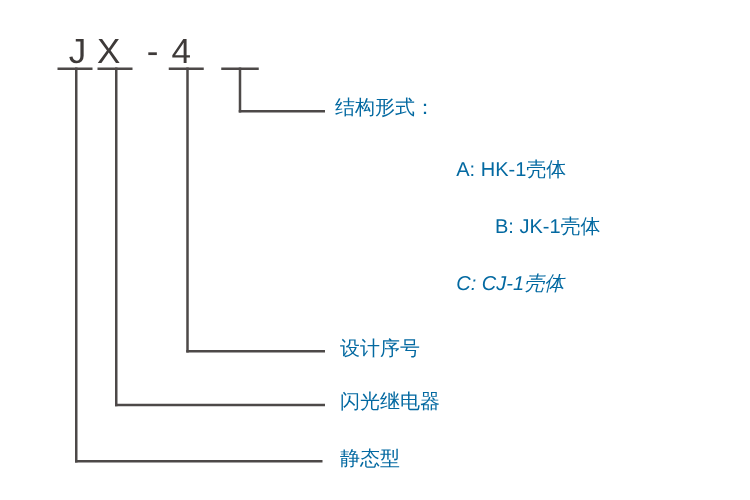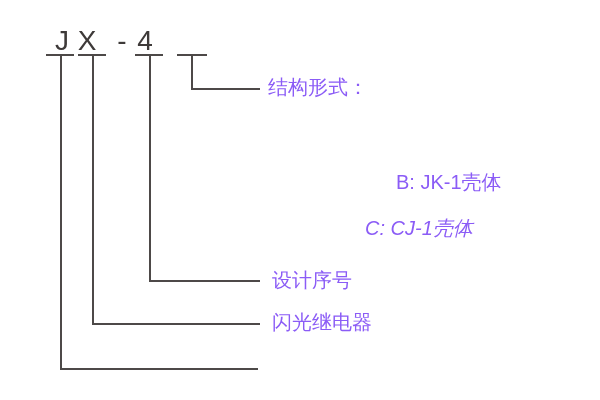"结构形式：" .lbl { color: #8b5cf6 -> #0369a1; font-size: 20px -> 16px }
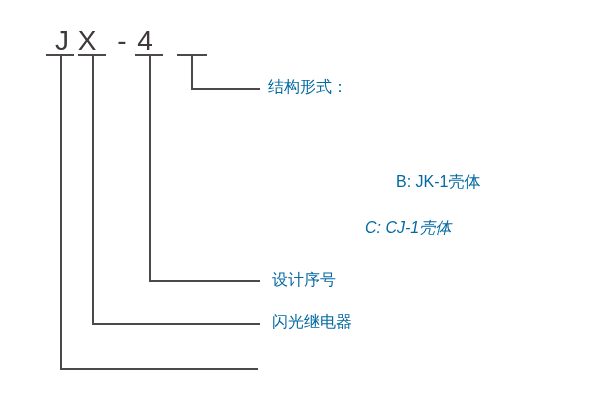"A: HK-1壳体" div.lbl { html: none -> <div>A: HK-1壳体</div> }
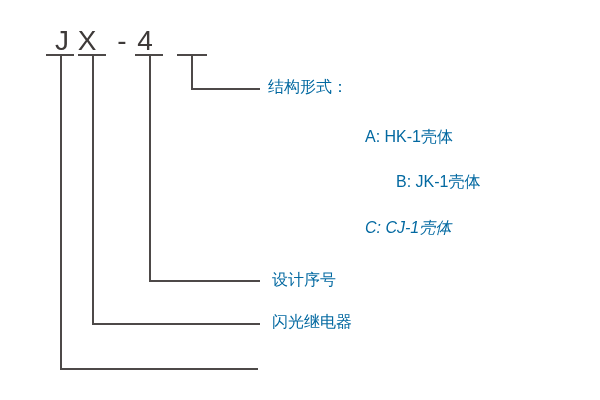"静态型" div.lbl { html: none -> <div>静态型</div> }
